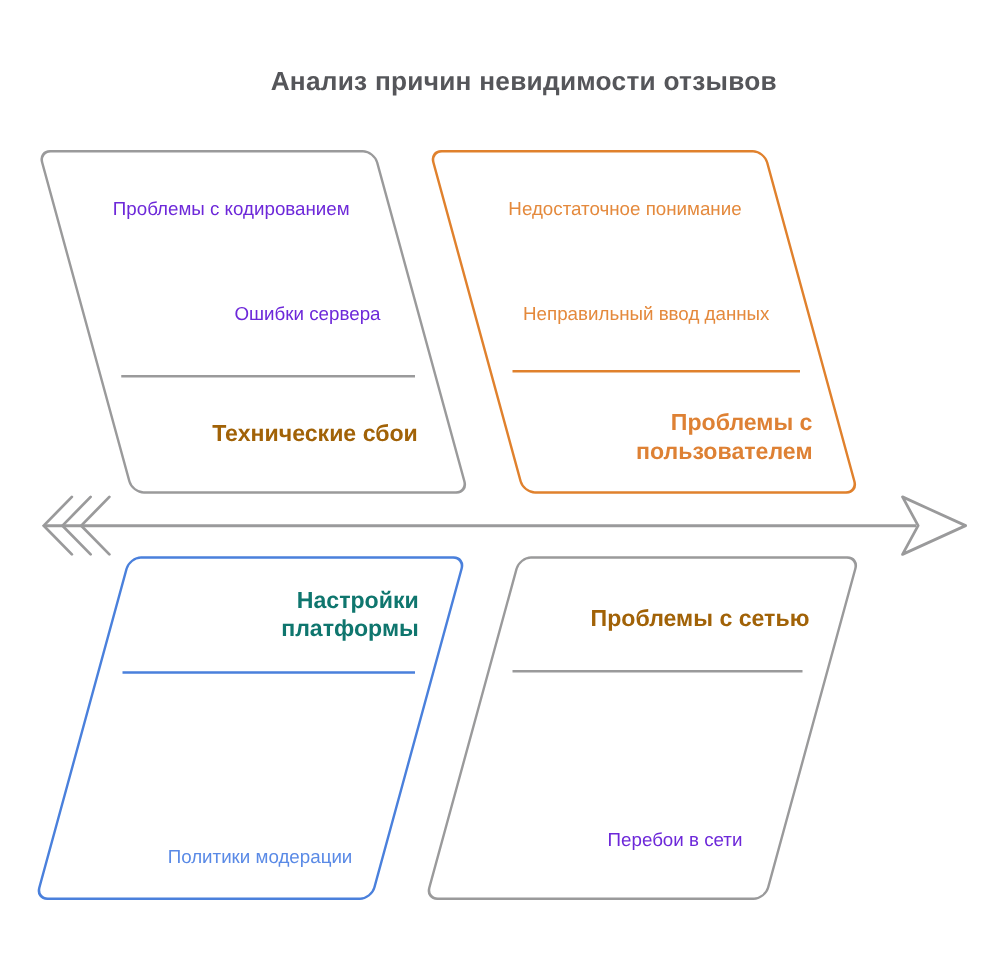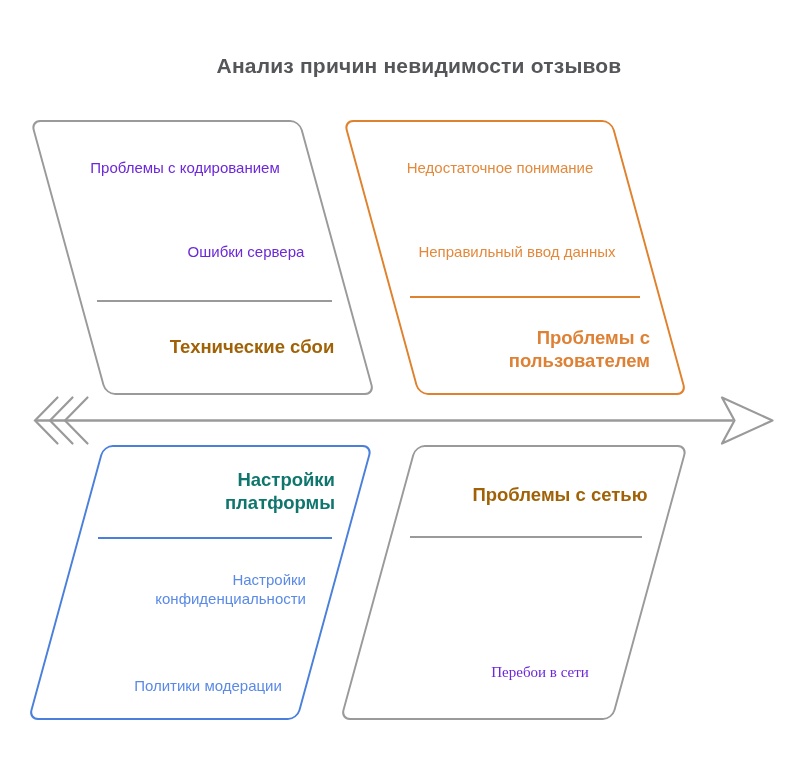"Настройки конфиденциальности" div.txt { html: <div>Настройки конфиденциальности</div> -> none }
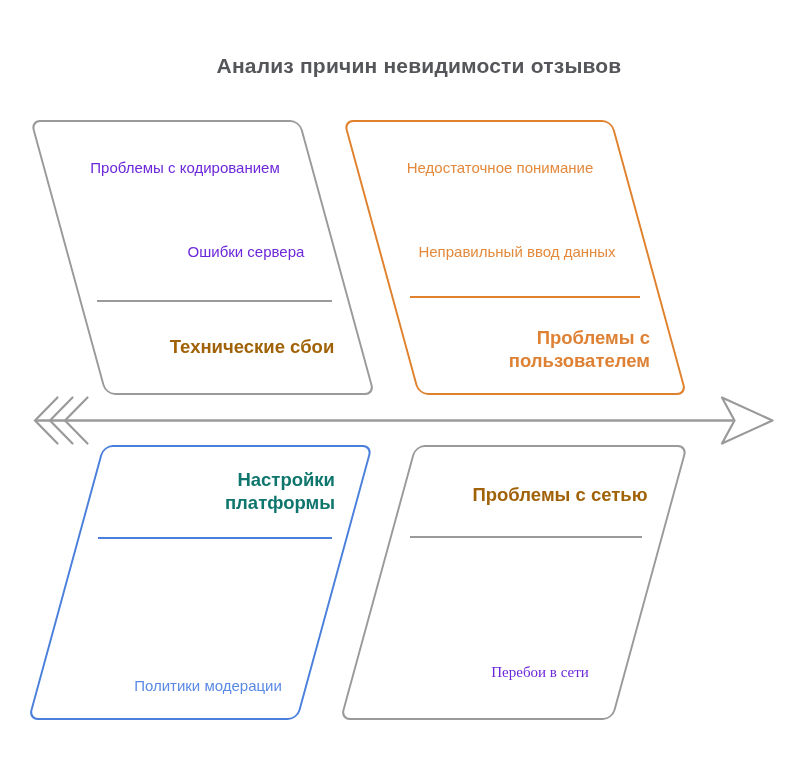"Перебои в сети" .c-outage { font-family: Liberation Serif, serif -> none }
